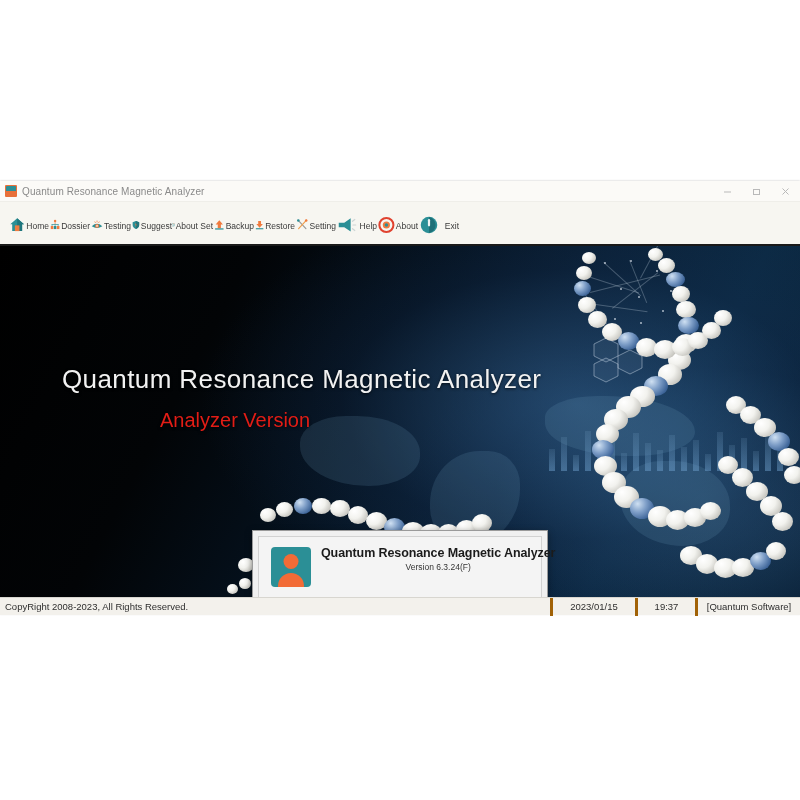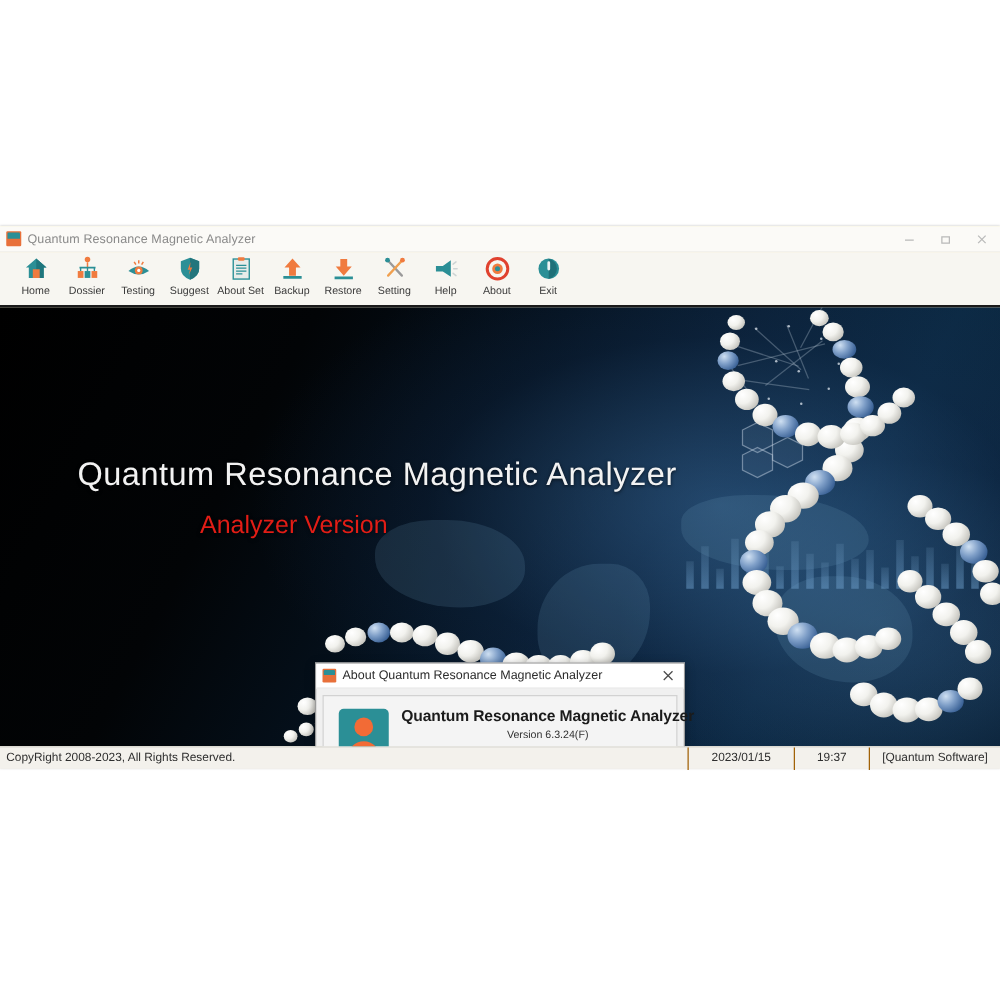"Home" .tb-item { flex-direction: column -> row; justify-content: flex-start -> space-between }
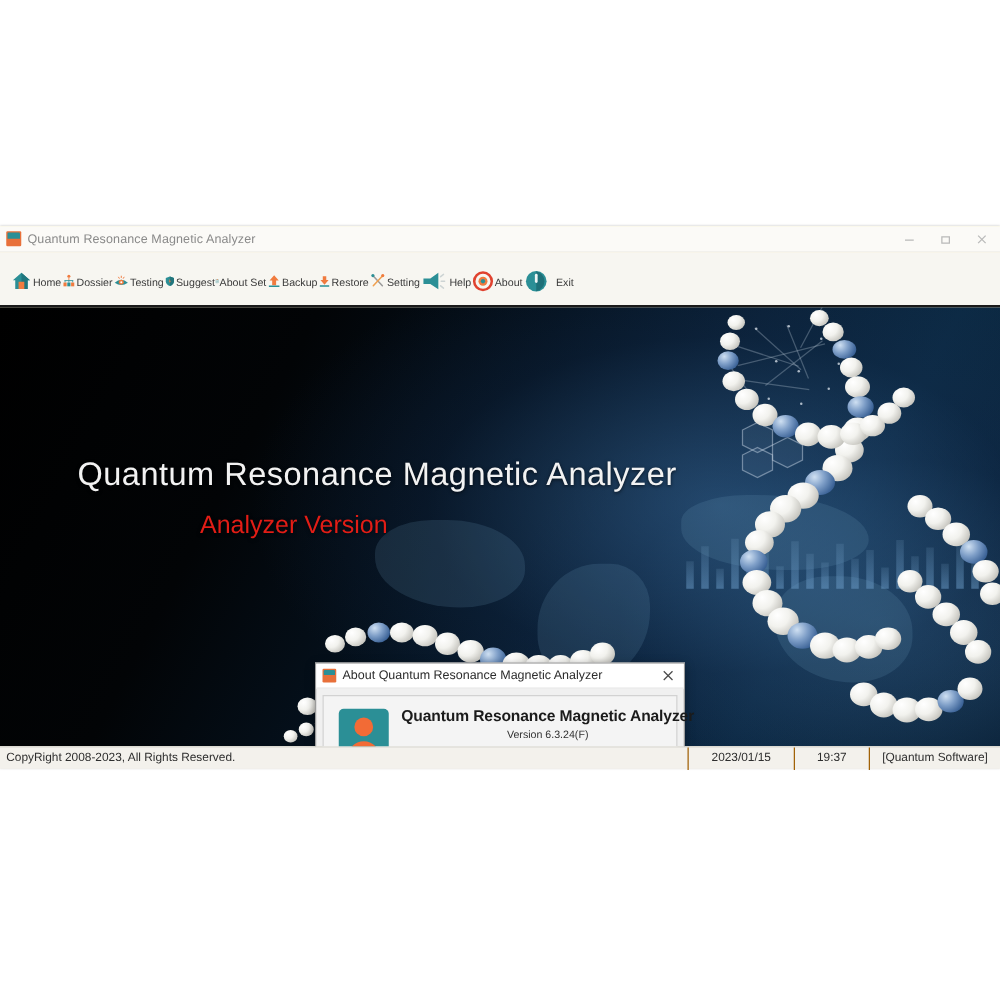"About Quantum Resonance Magnetic" div { html: <div> <span></span> <span>About Quantum Resonance Magnetic Analyzer</span> <span> <svg> <line></line> <line></line> </svg> </span> </div> -> none }
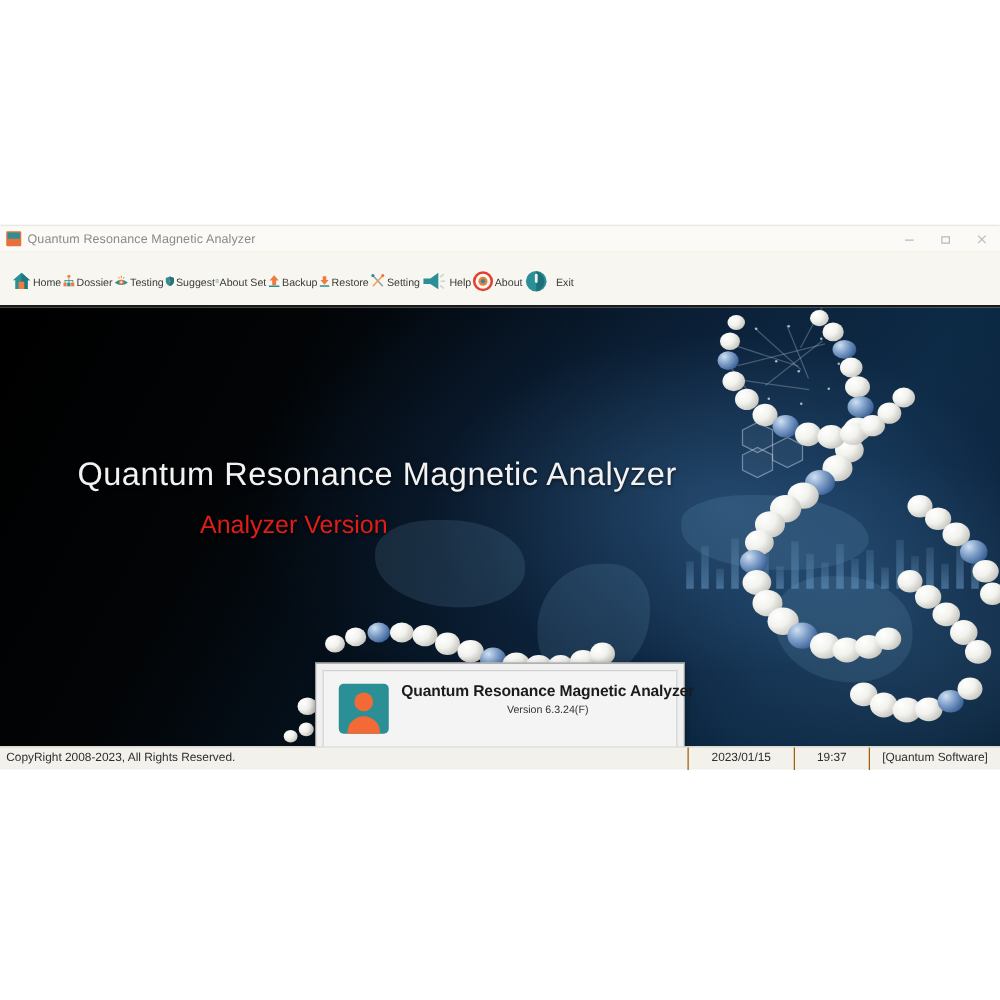"2023/01/15" #statusbar .sb-cell { border-left: 1px solid #a16207 -> 3px solid #a16207 }
